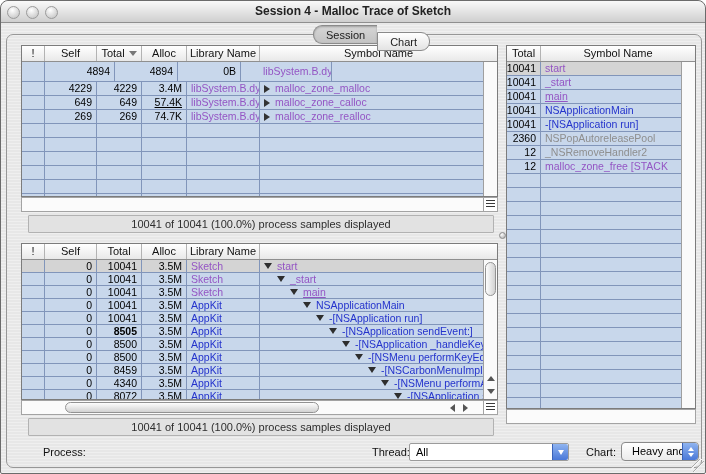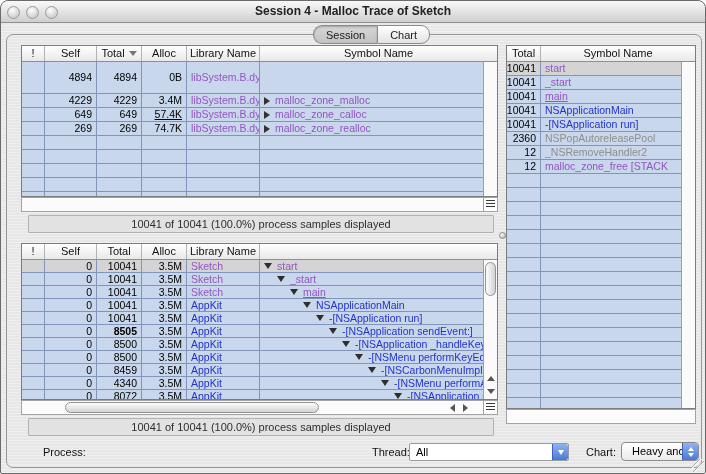"Chart" .tab.last { margin-top: none -> 7px }
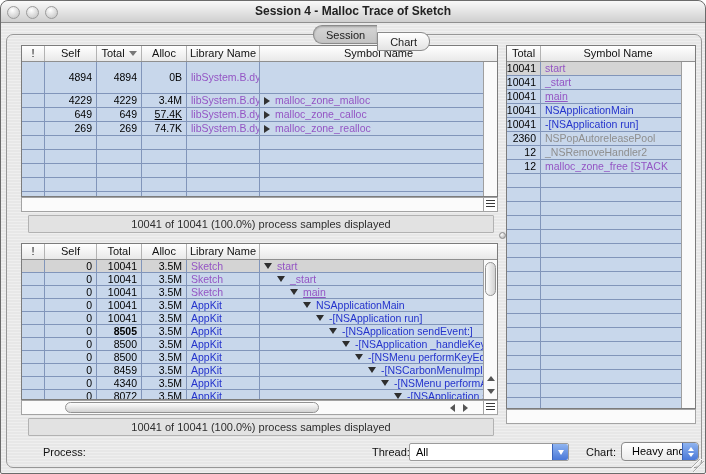"4894" div.tr { gap: none -> 18px; height: 32px -> 20px }
